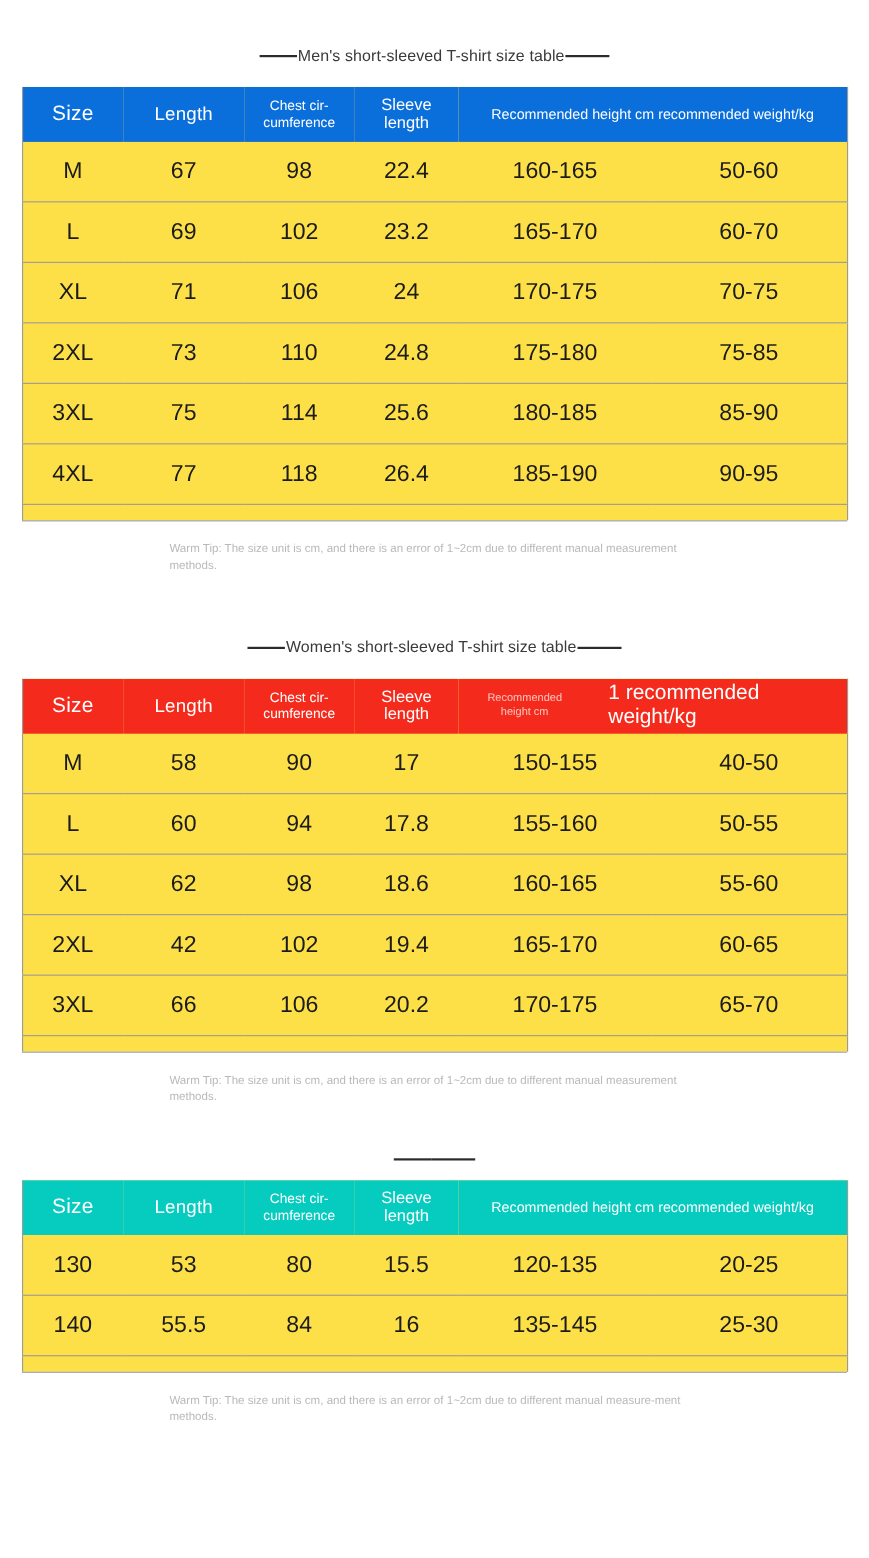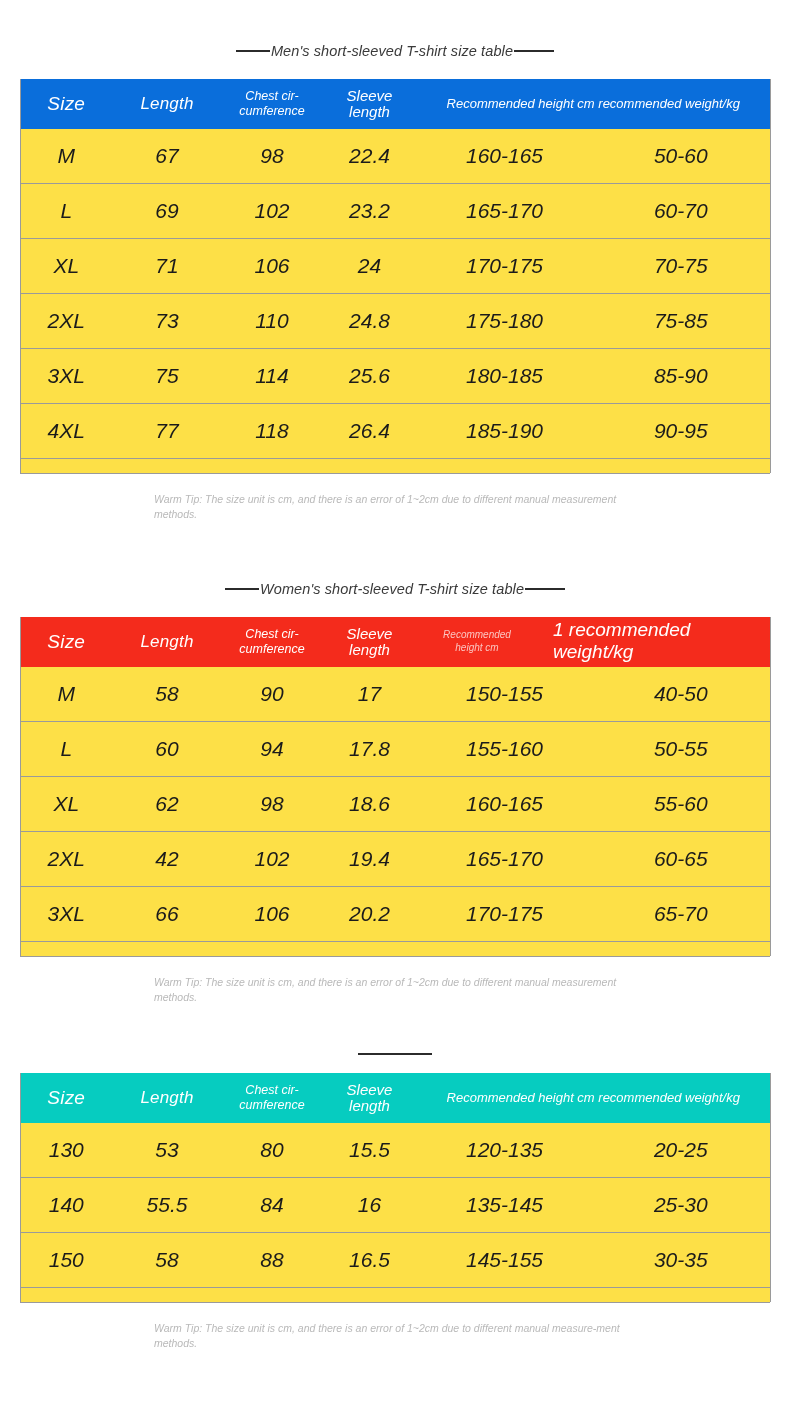"Men's short-sleeved T-shirt size table" .page { font-style: italic -> none }
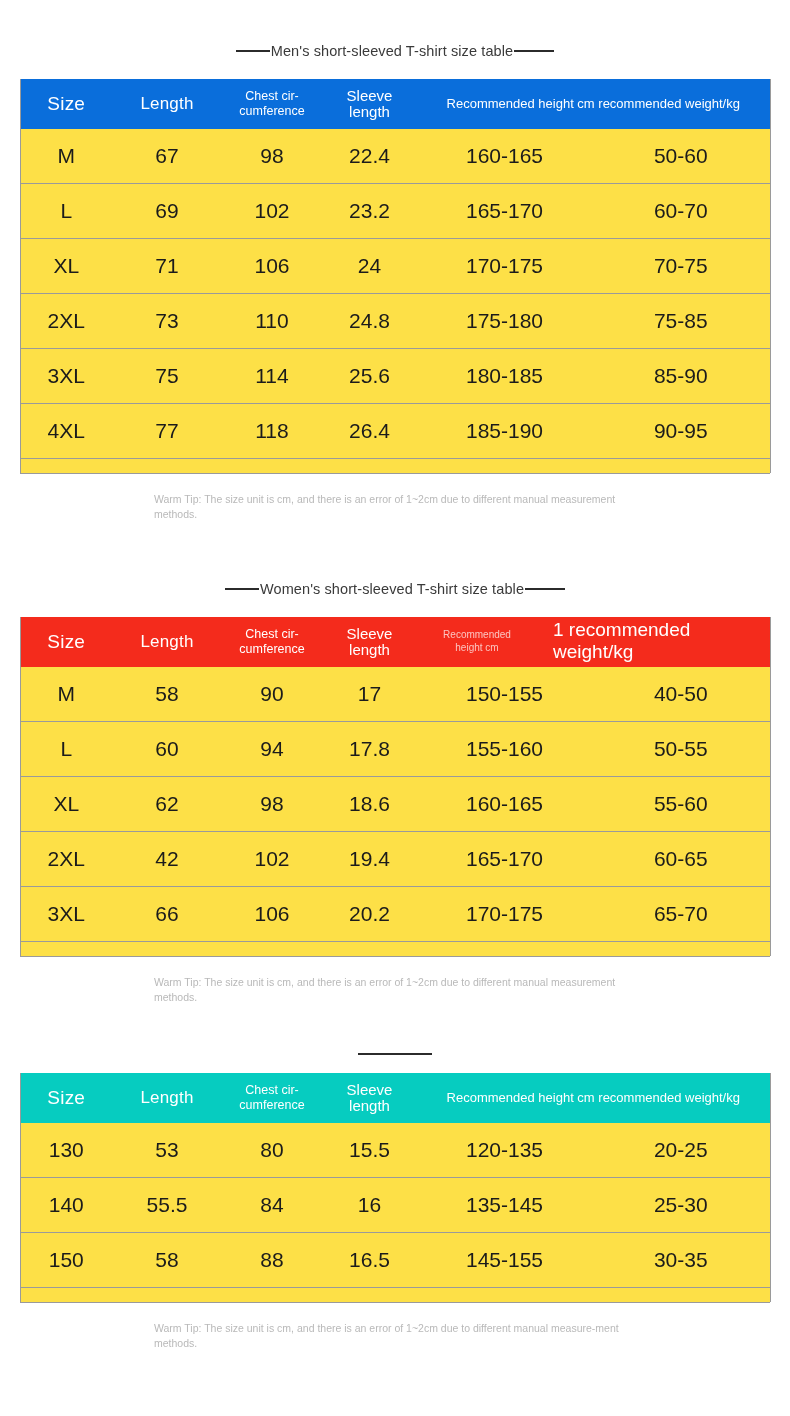"150" tr.body-row { html: <tr> <td>150</td> <td>58</td> <td>88</td> <td>16.5</td> <td>145-155</td> <td>30-35</td> </tr> -> none }
